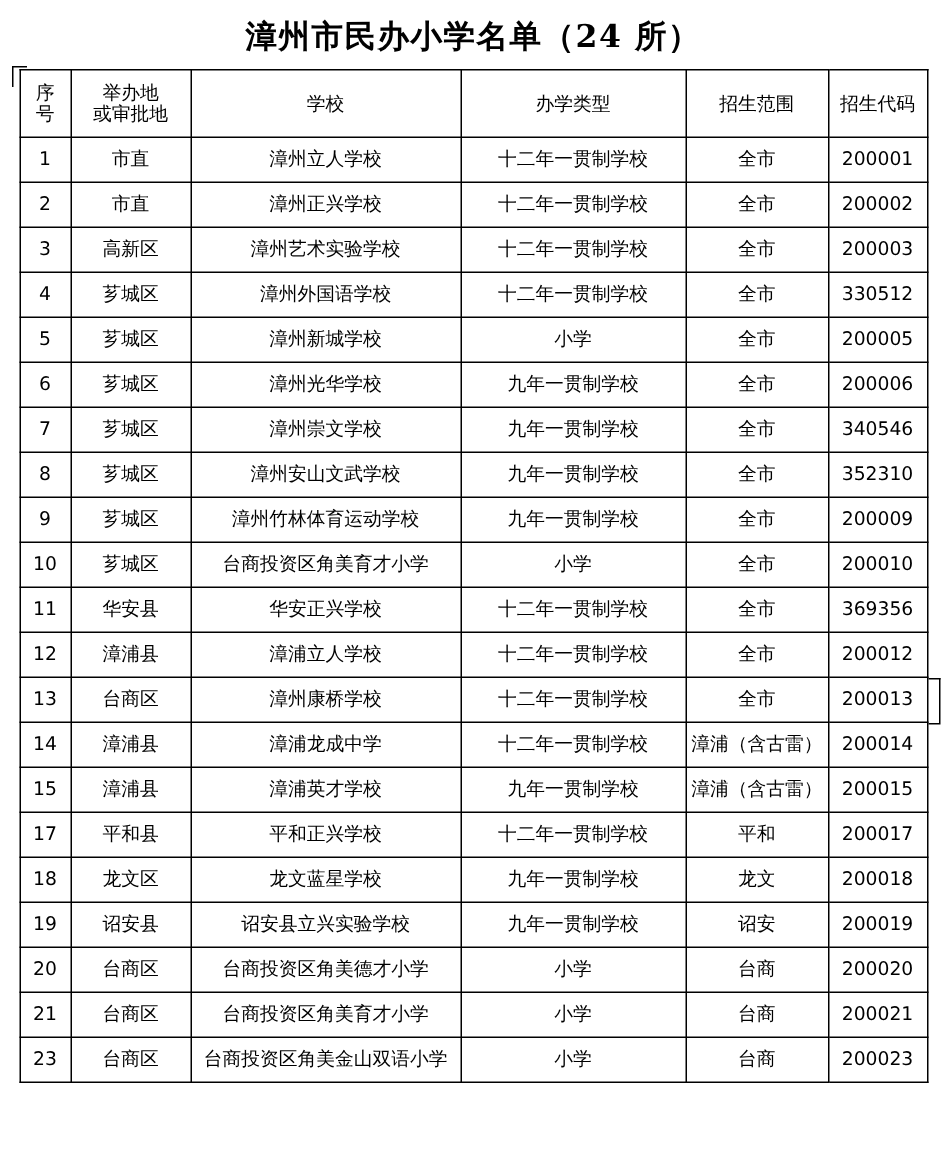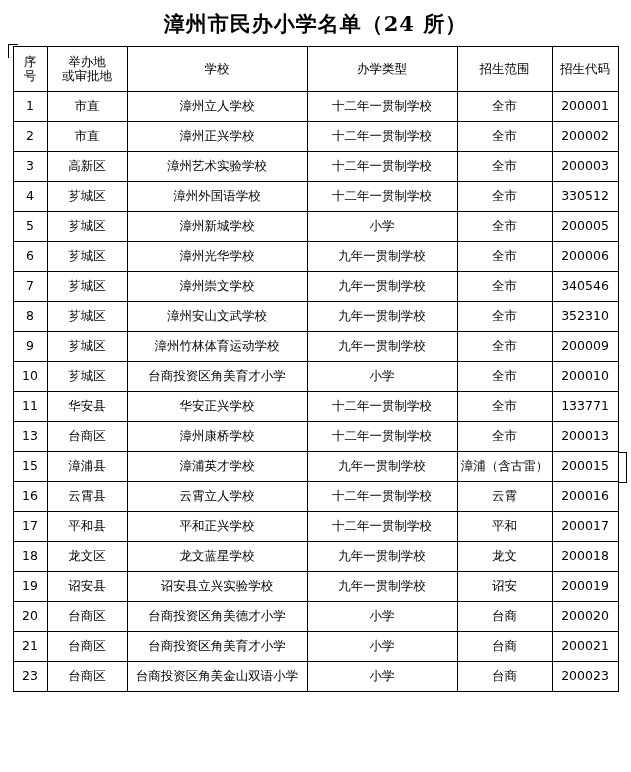"133771" td { text: 133771 -> 369356 }
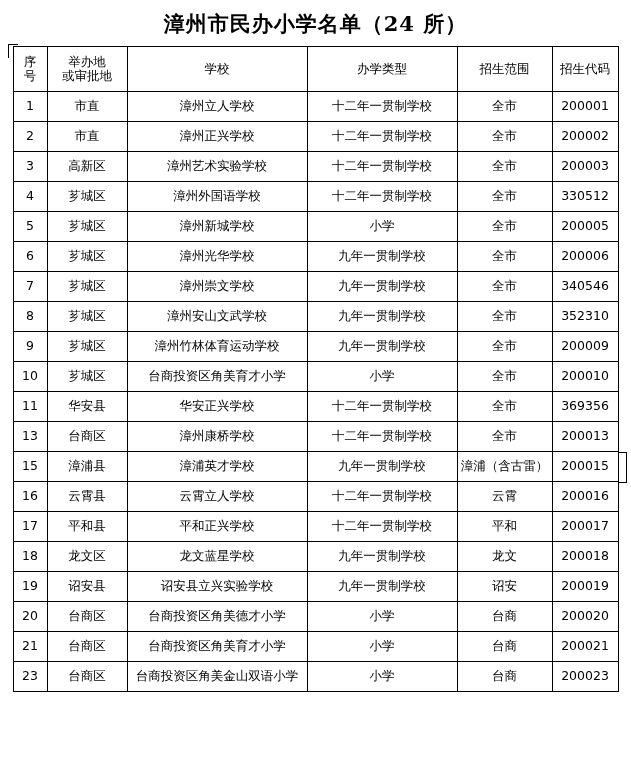"12" tr { html: none -> <tr> <td>12</td> <td>漳浦县</td> <td>漳浦立人学校</td> <td>十二年一贯制学校</td> <td>全市</td> <td>200012</td> </tr> }
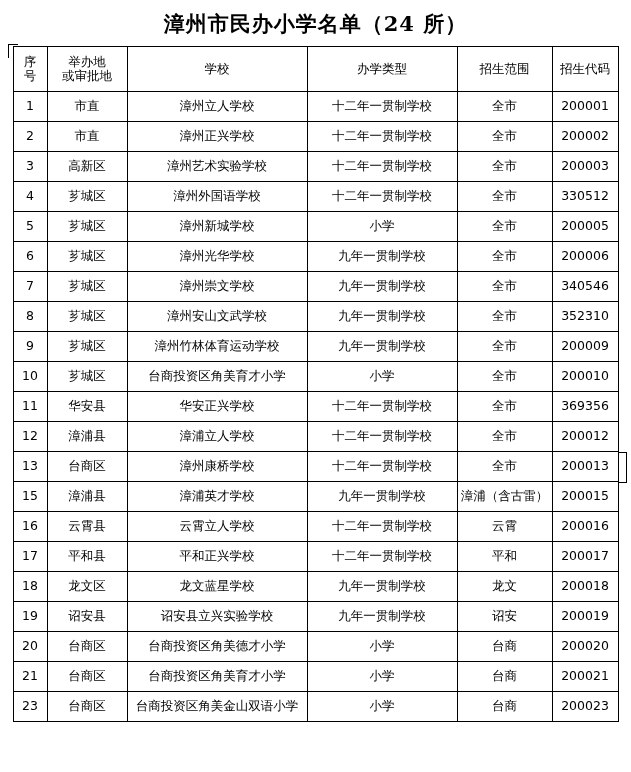"14" tr { html: none -> <tr> <td>14</td> <td>漳浦县</td> <td>漳浦龙成中学</td> <td>十二年一贯制学校</td> <td>漳浦（含古雷）</td> <td>200014</td> </tr> }
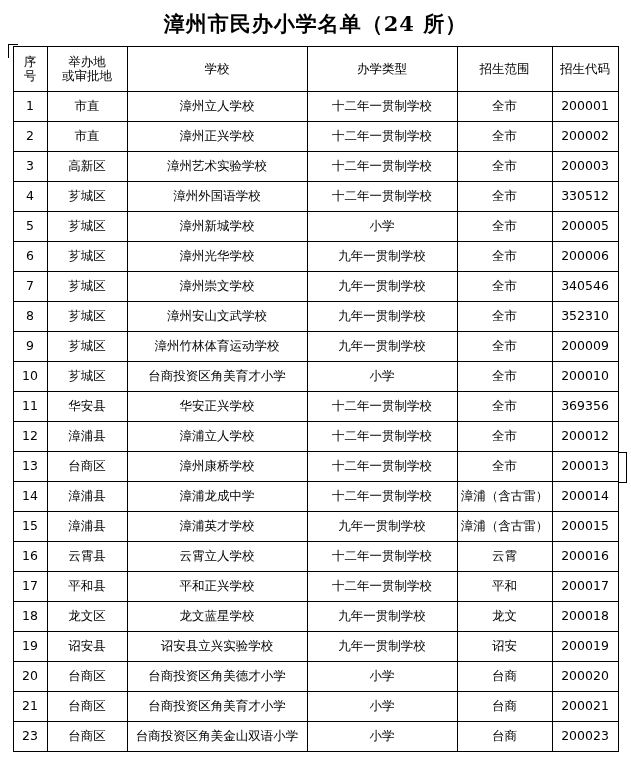"16" tr { html: <tr> <td>16</td> <td>云霄县</td> <td>云霄立人学校</td> <td>十二年一贯制学校</td> <td>云霄</td> <td>200016</td> </tr> -> none }
